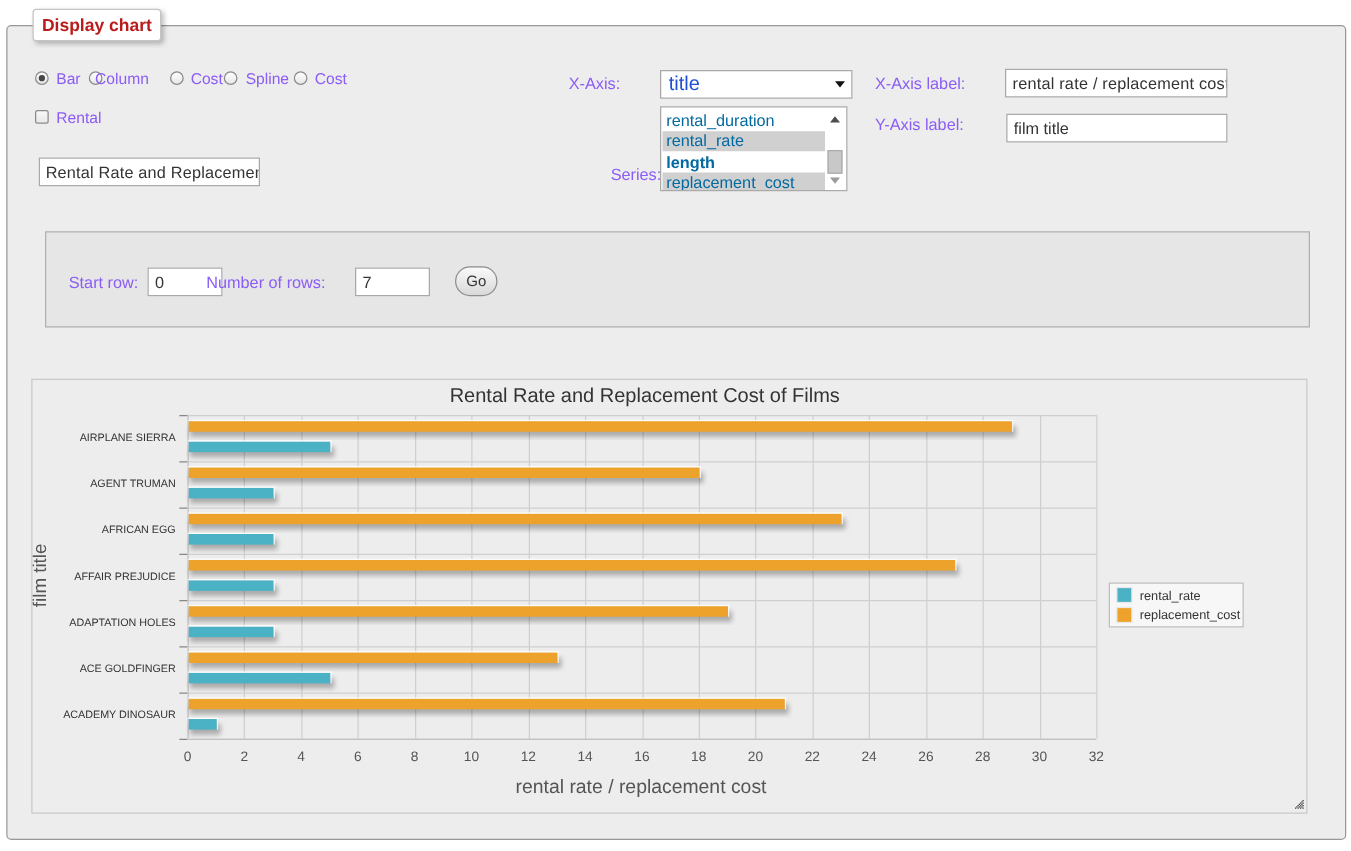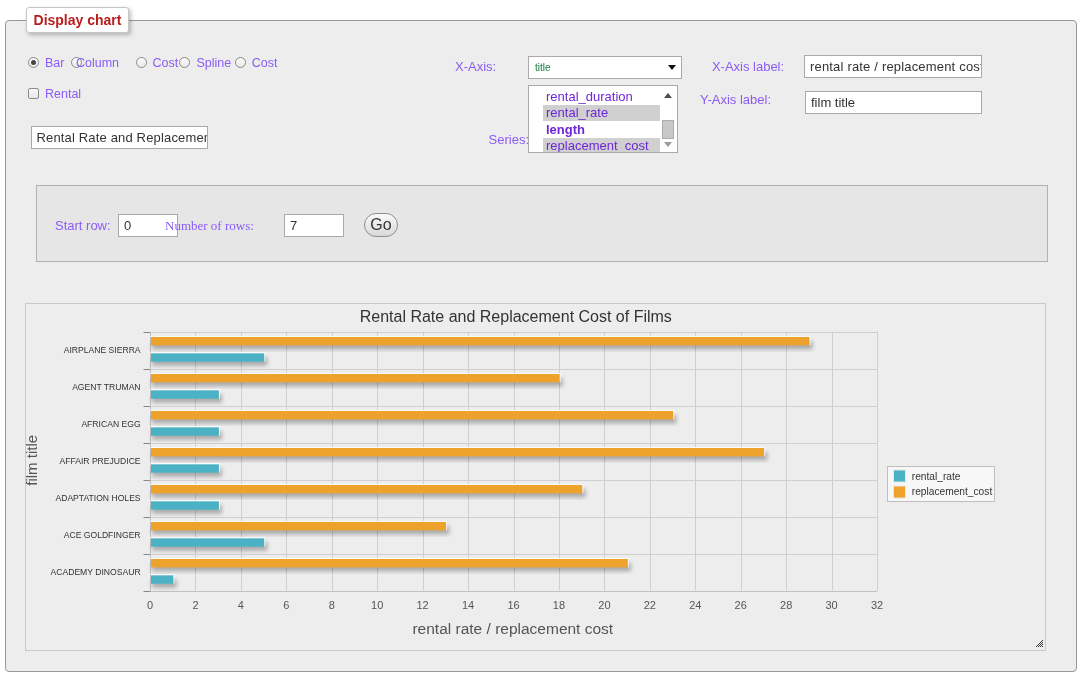"title" #xsel { color: #15803d -> #1d4ed8; font-size: 10px -> 16px }
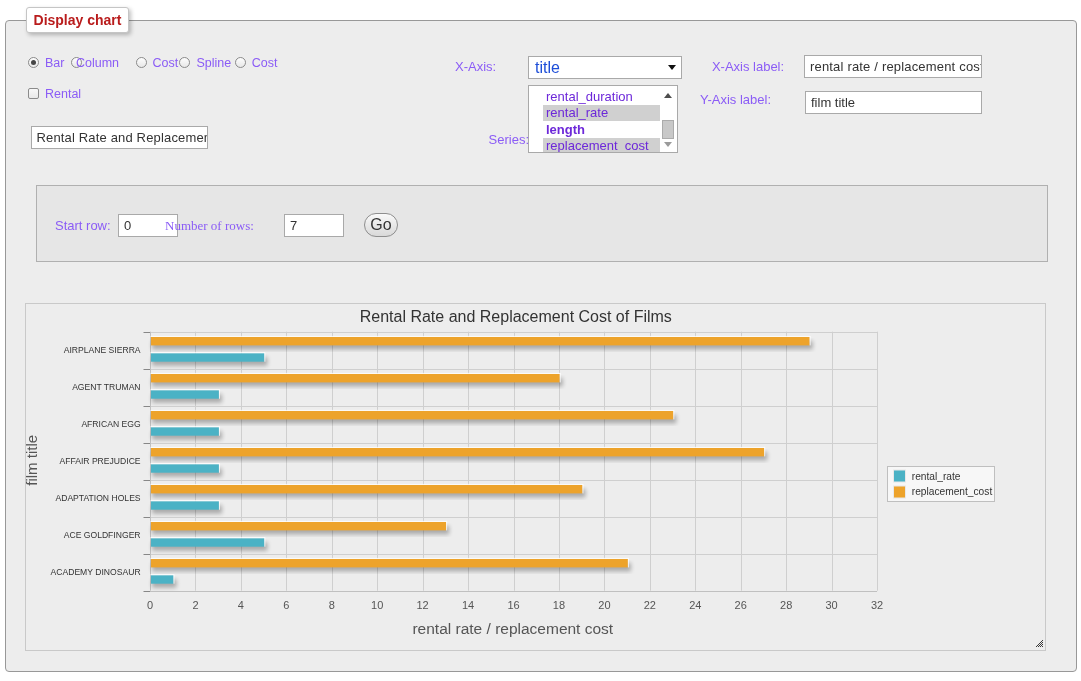"X-Axis label:" span.lbl { text-align: center -> left }
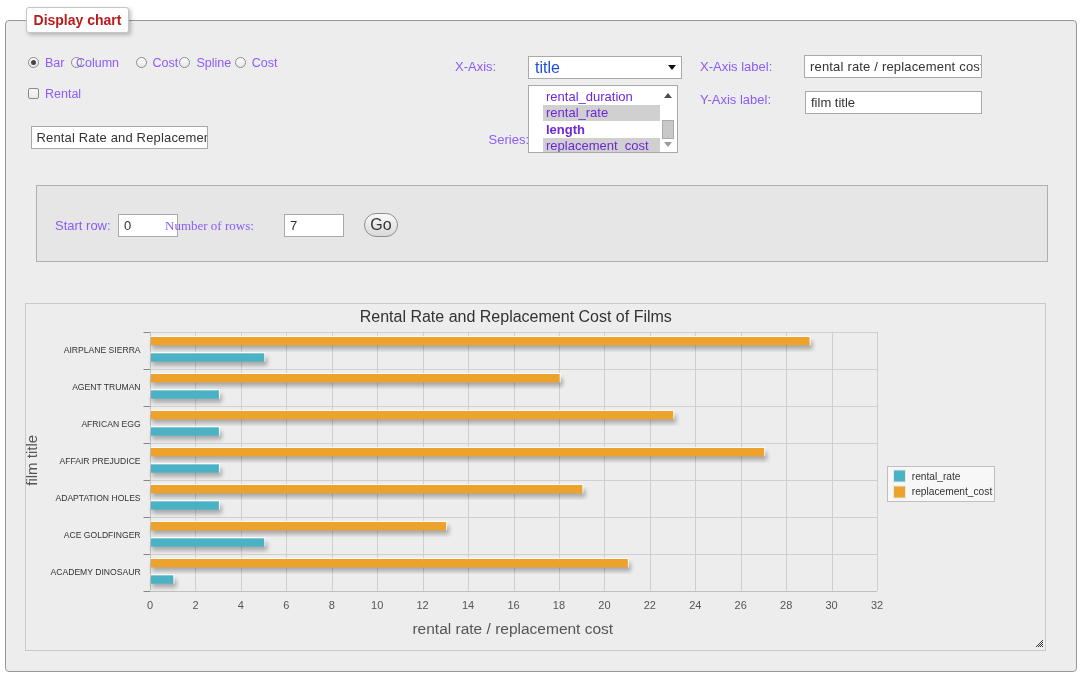"rental_duration" .opt { color: #6d28d9 -> #0369a1; left: 14px -> 1px }
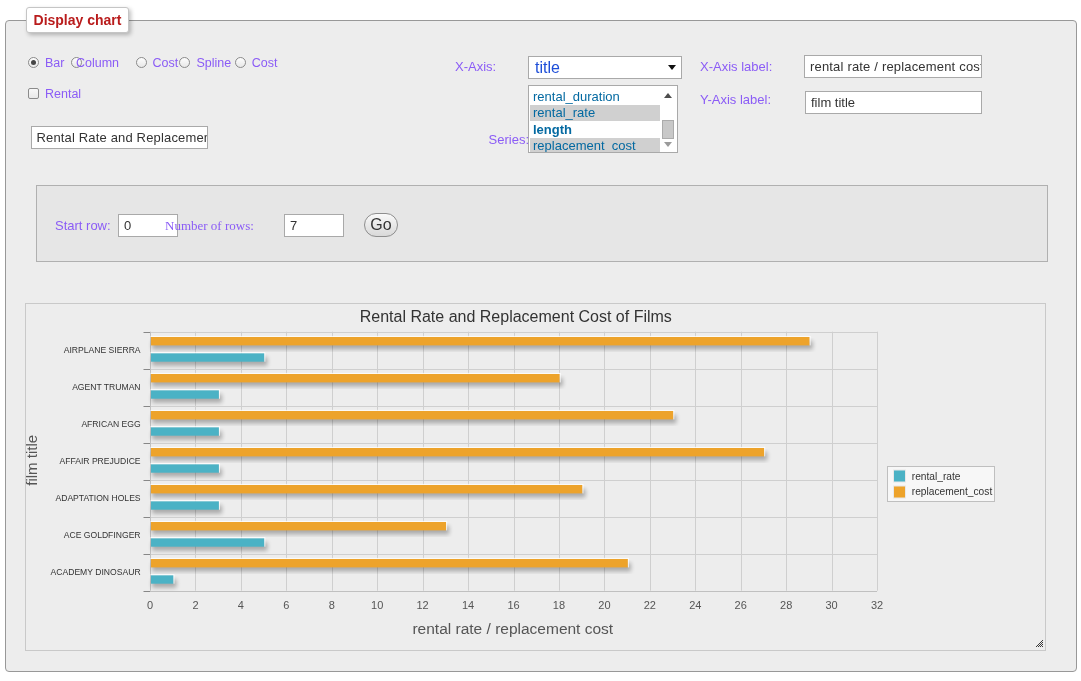"Number of rows:" span.lbl { font-family: Liberation Serif, serif -> none }
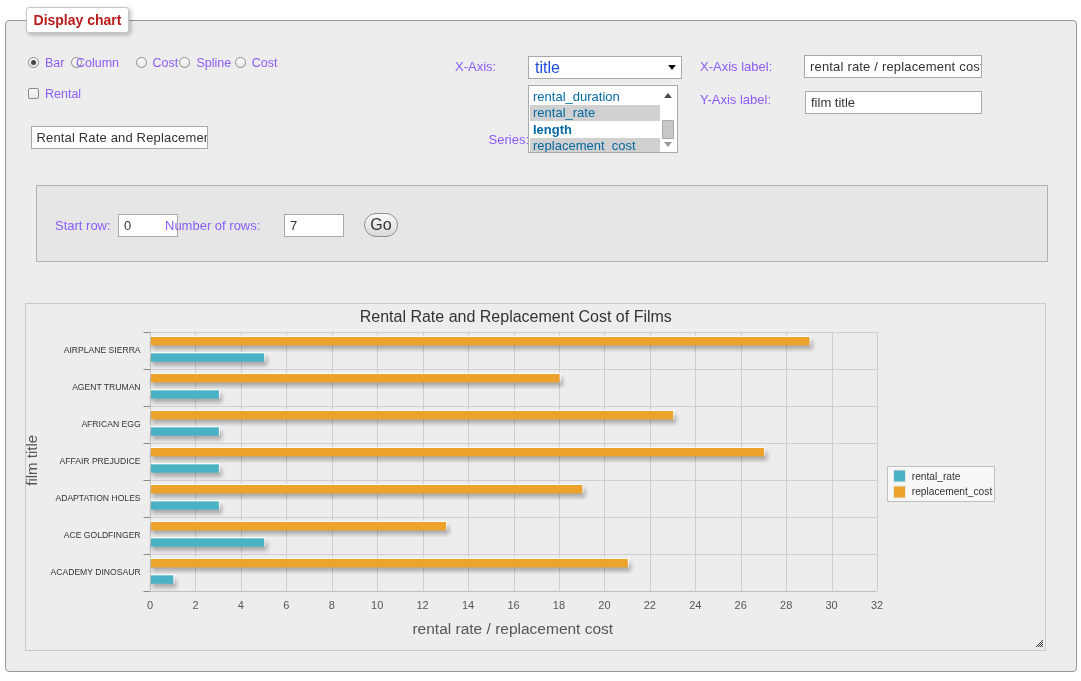"Go" #gobtn { font-size: 16px -> 12px }
